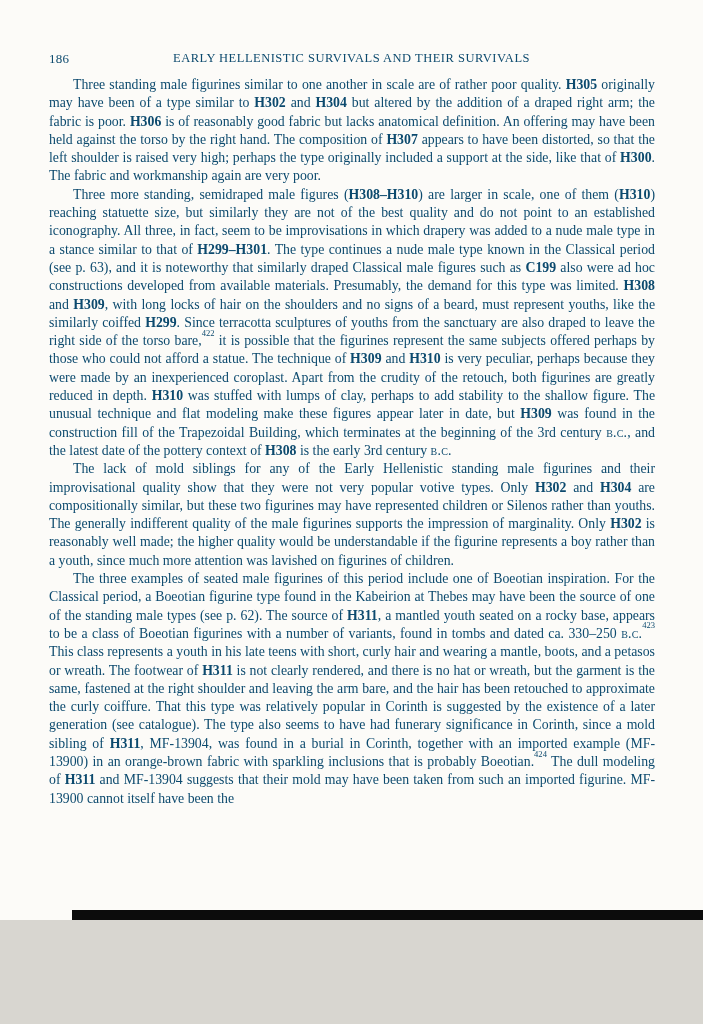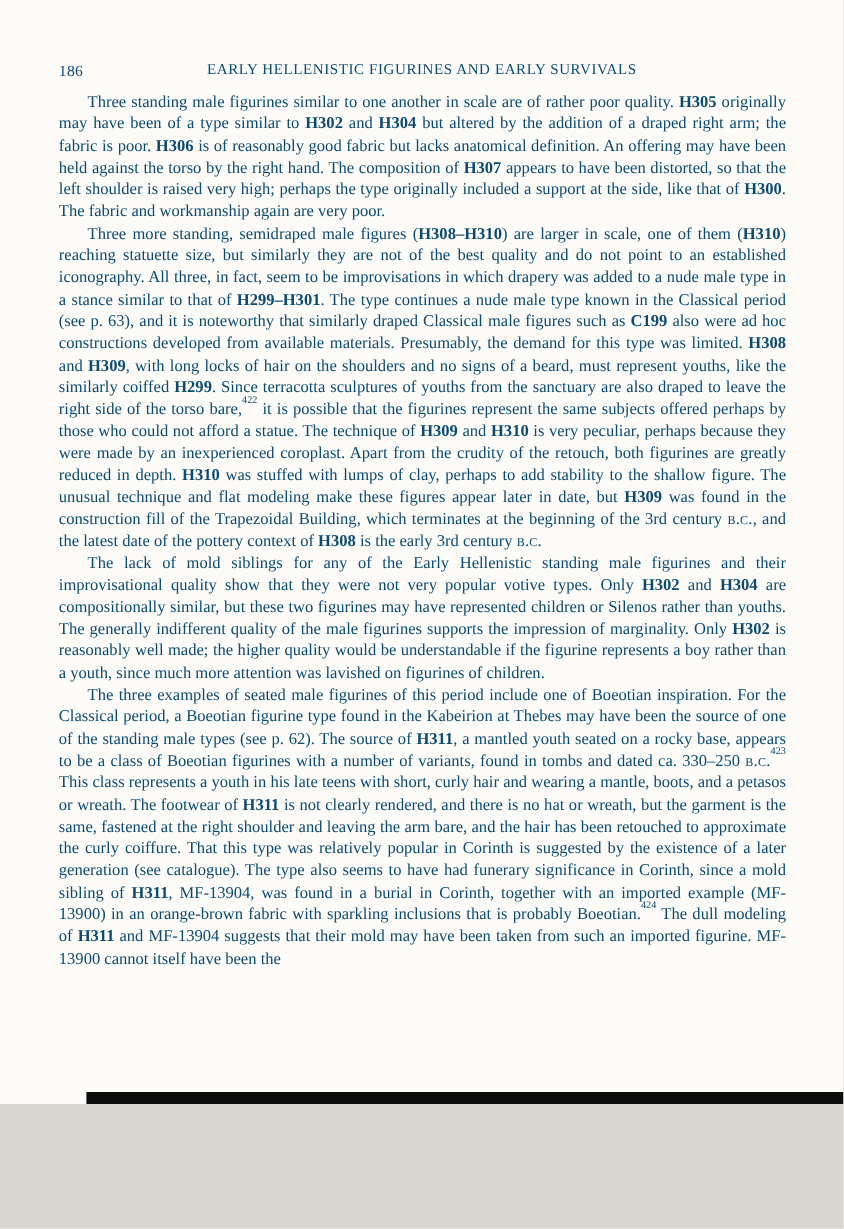"EARLY HELLENISTIC FIGURINES AND EARLY" span.head-title { text: FIGURINES AND EARLY -> SURVIVALS AND THEIR }
